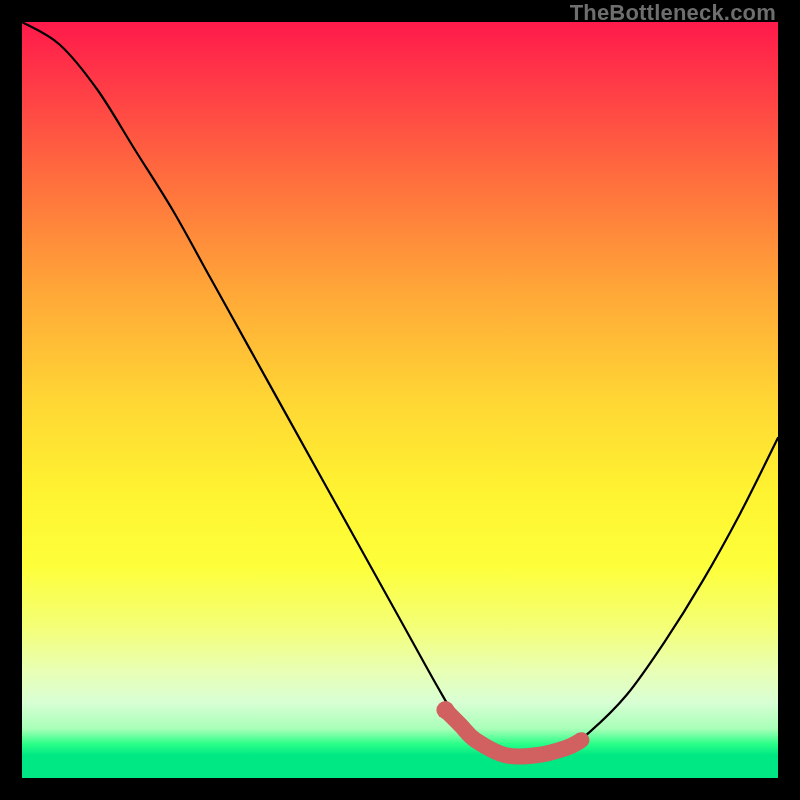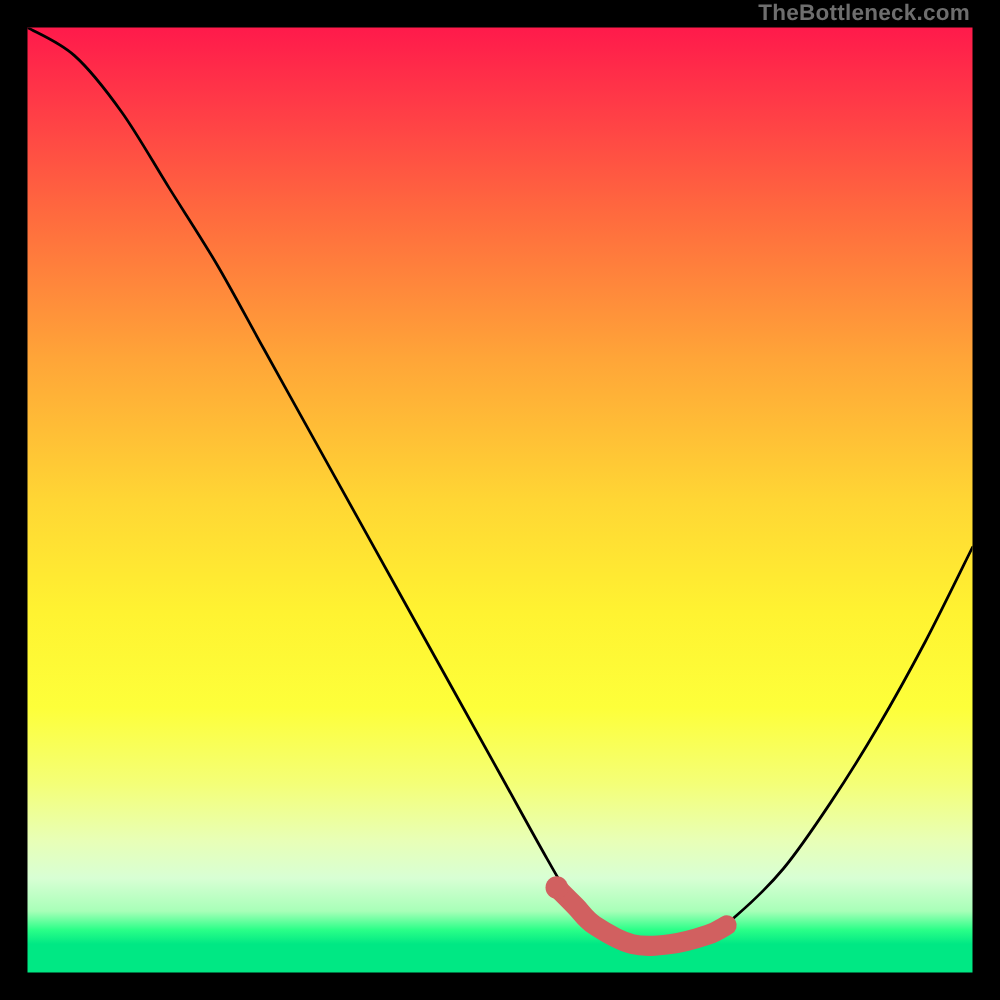"TheBottleneck.com" .watermark { font-size: 18px -> 22px }
